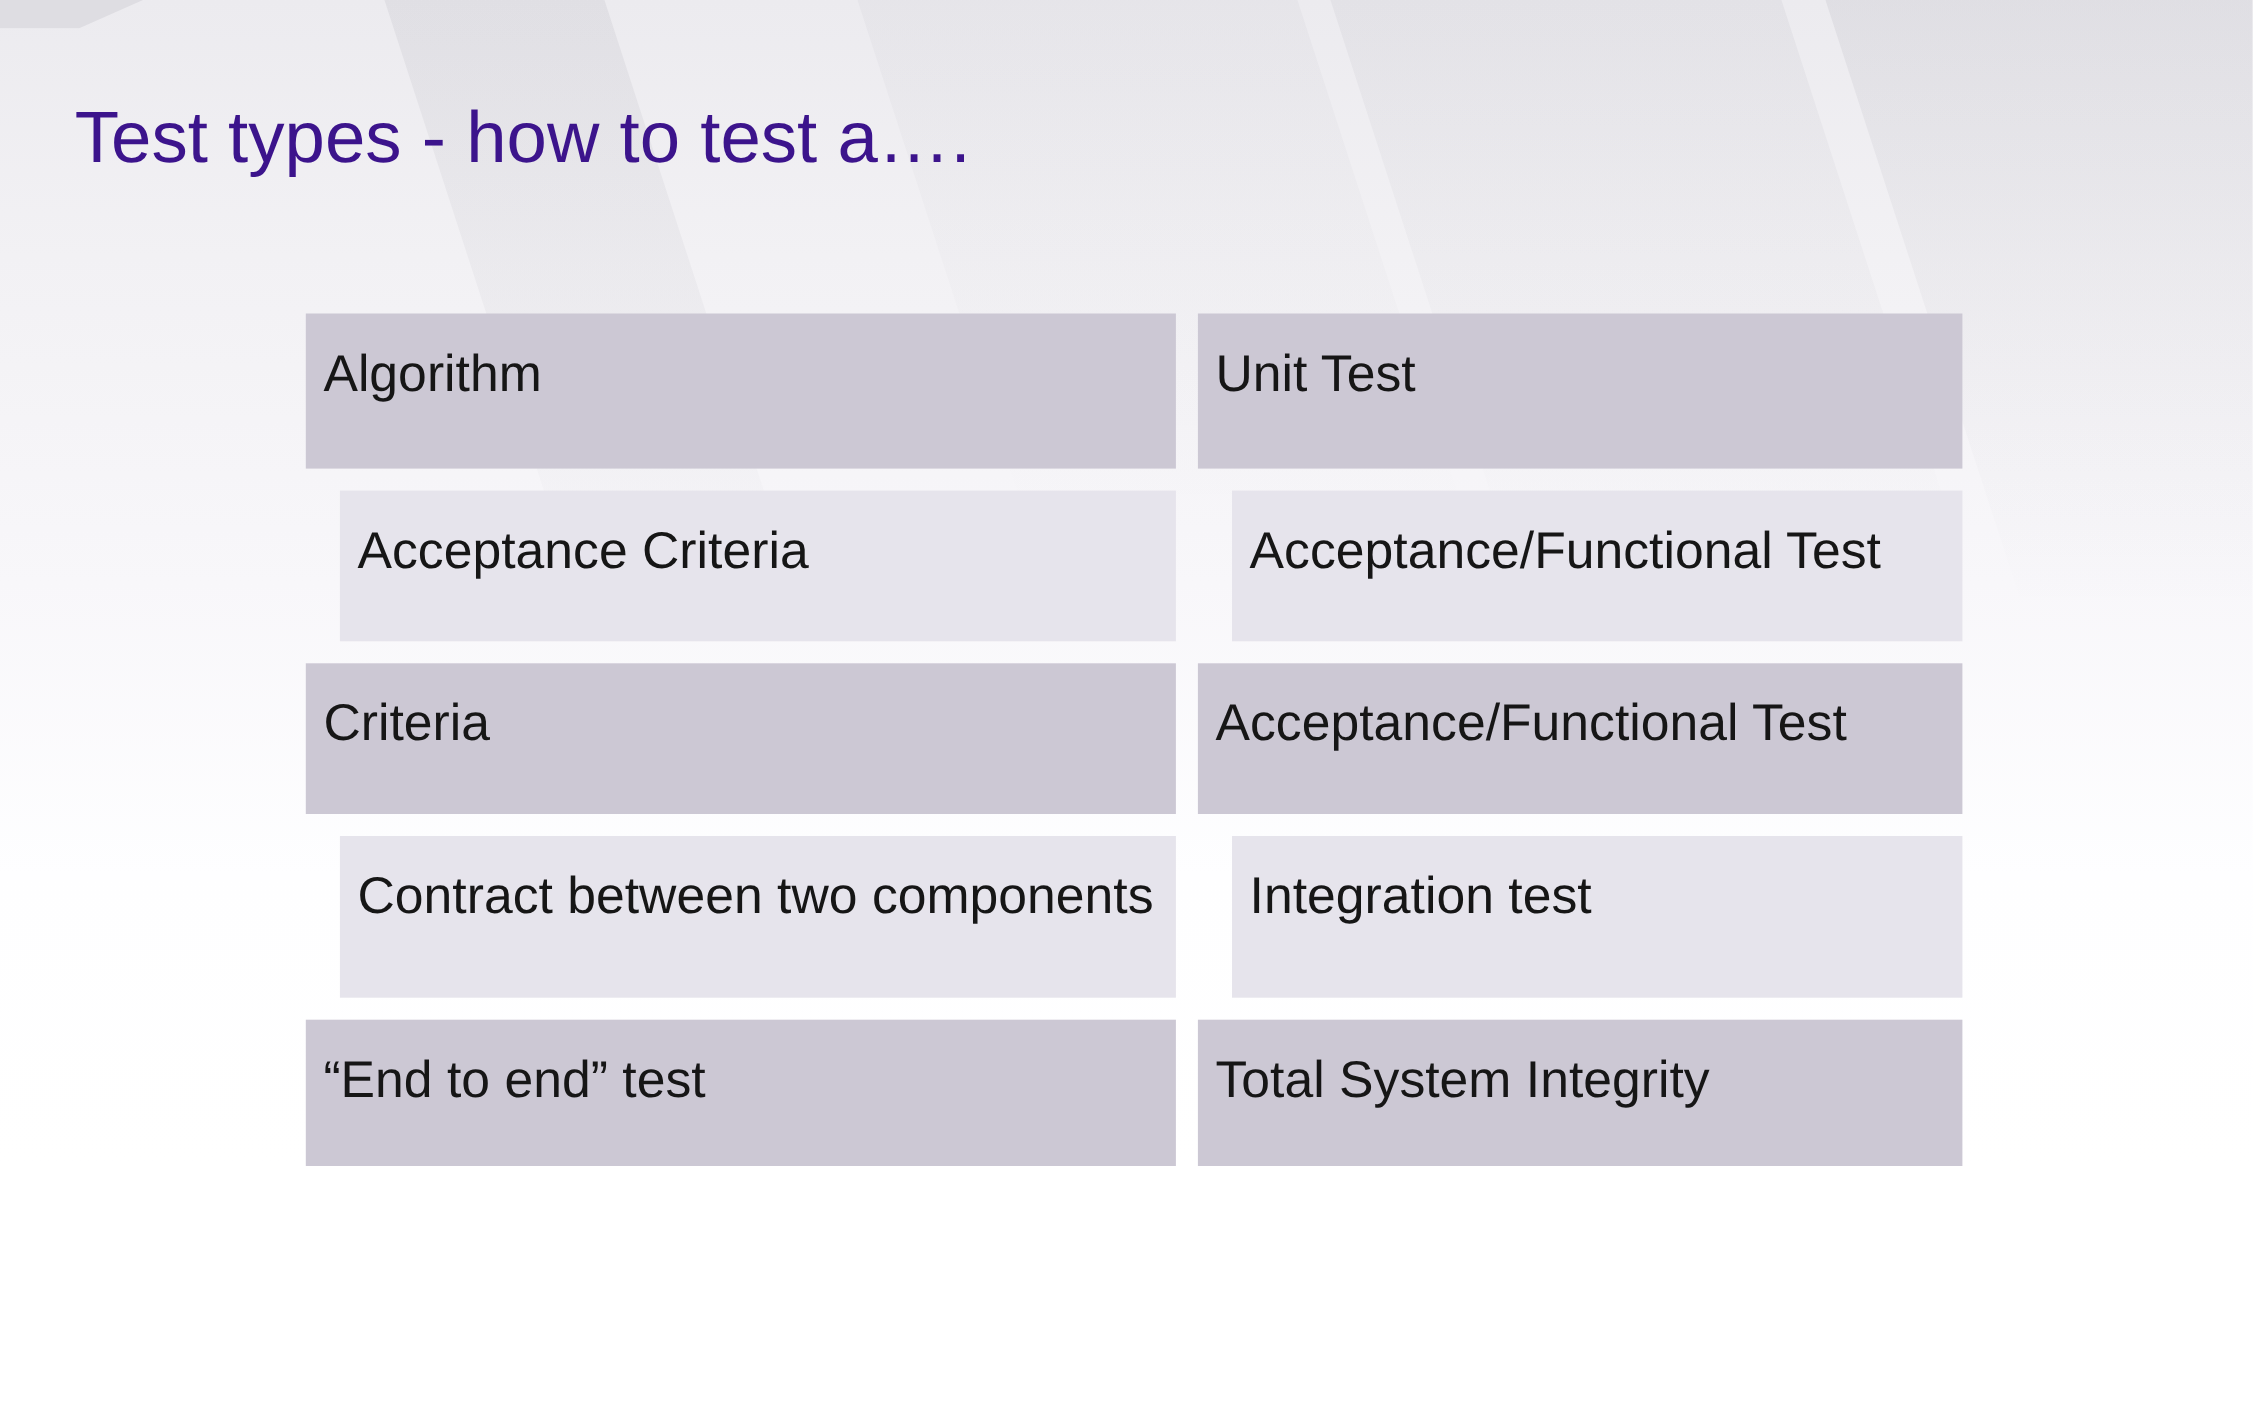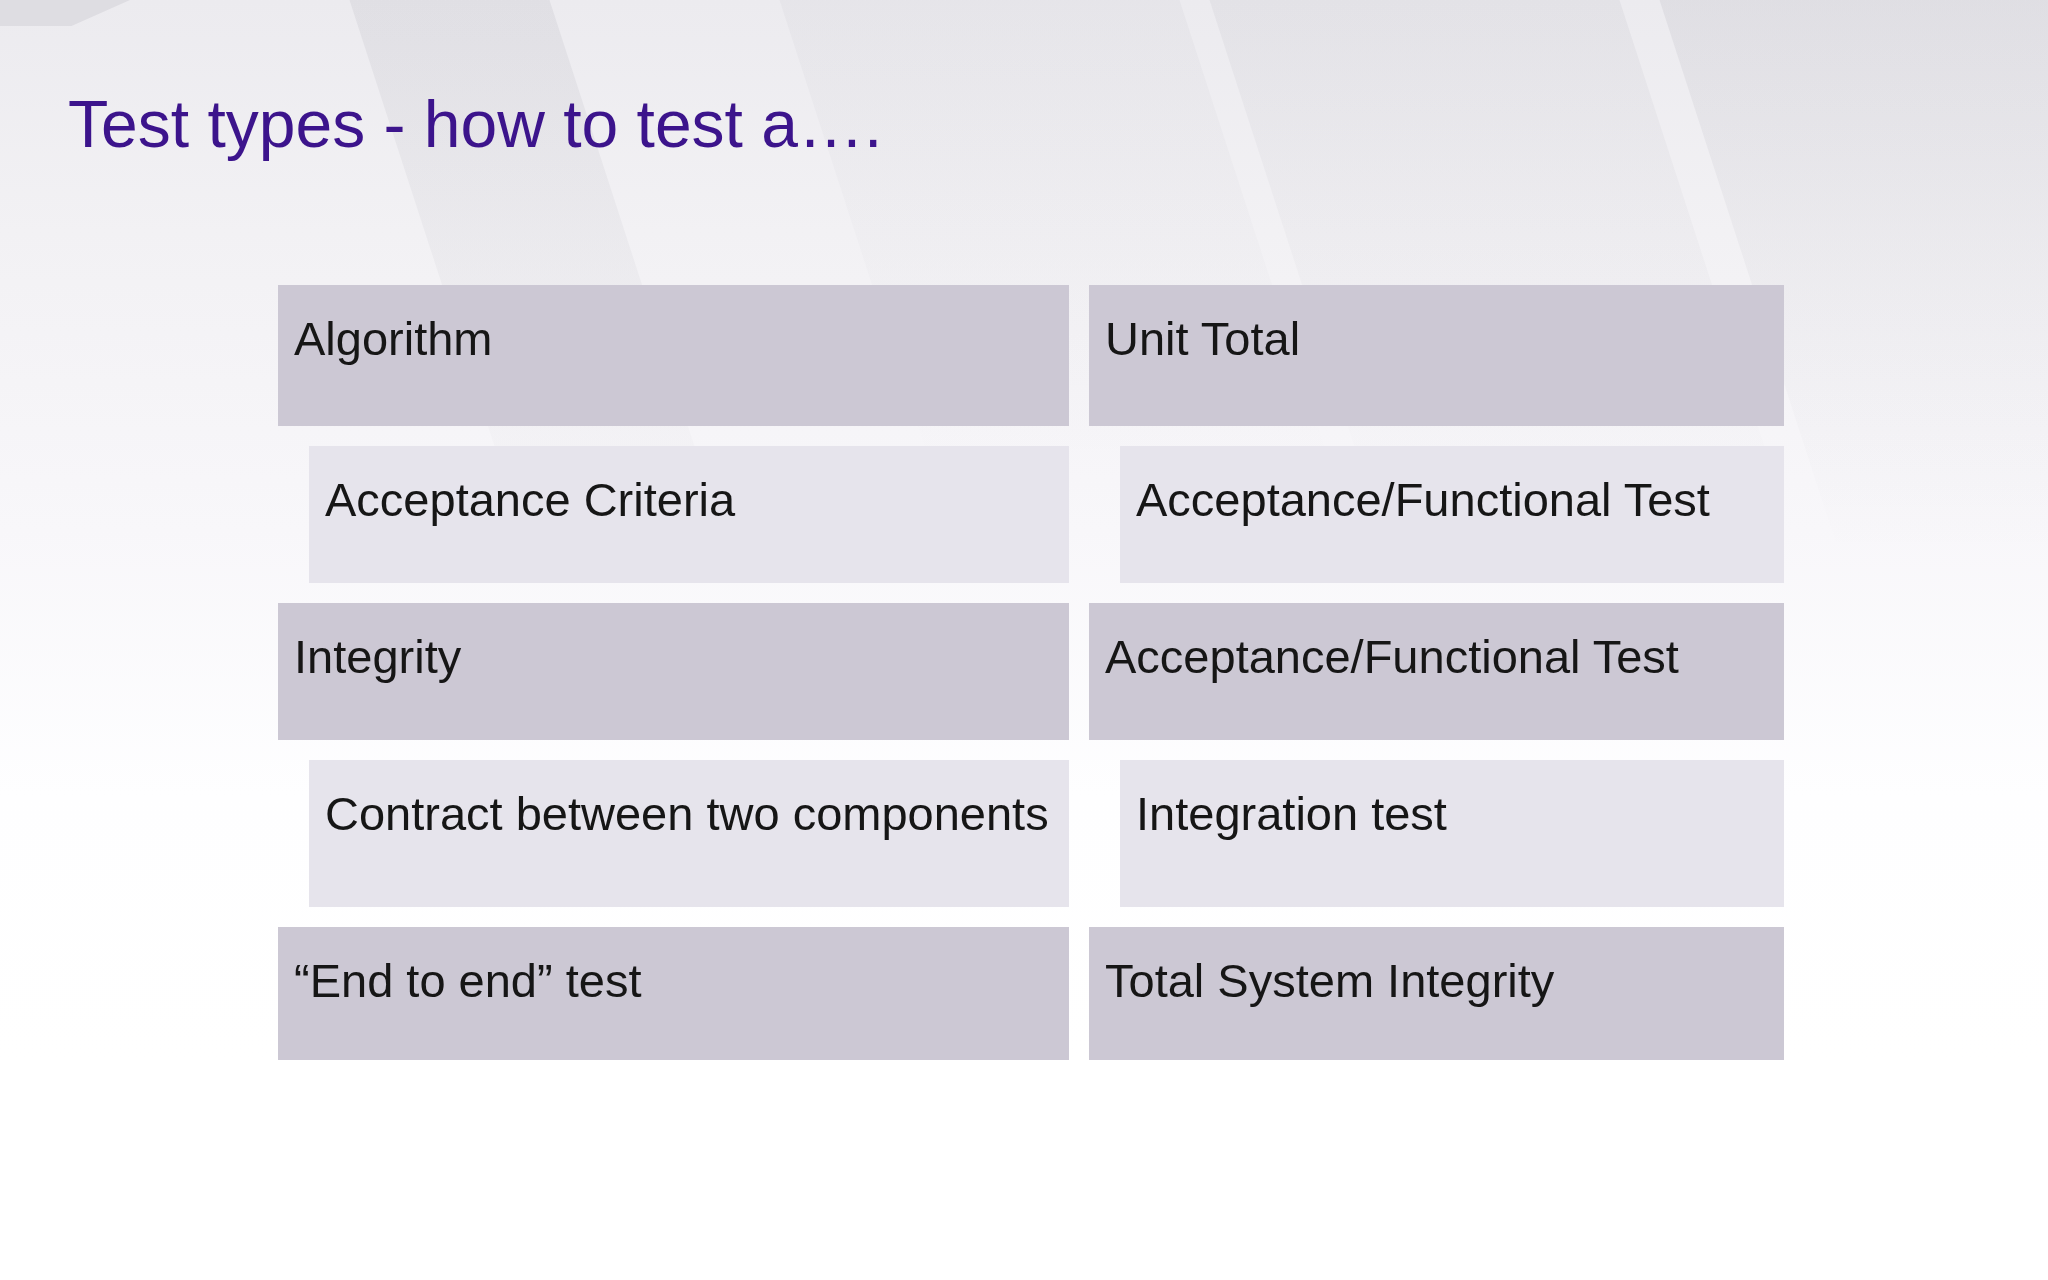"Unit Total" div.cell { text: Total -> Test }
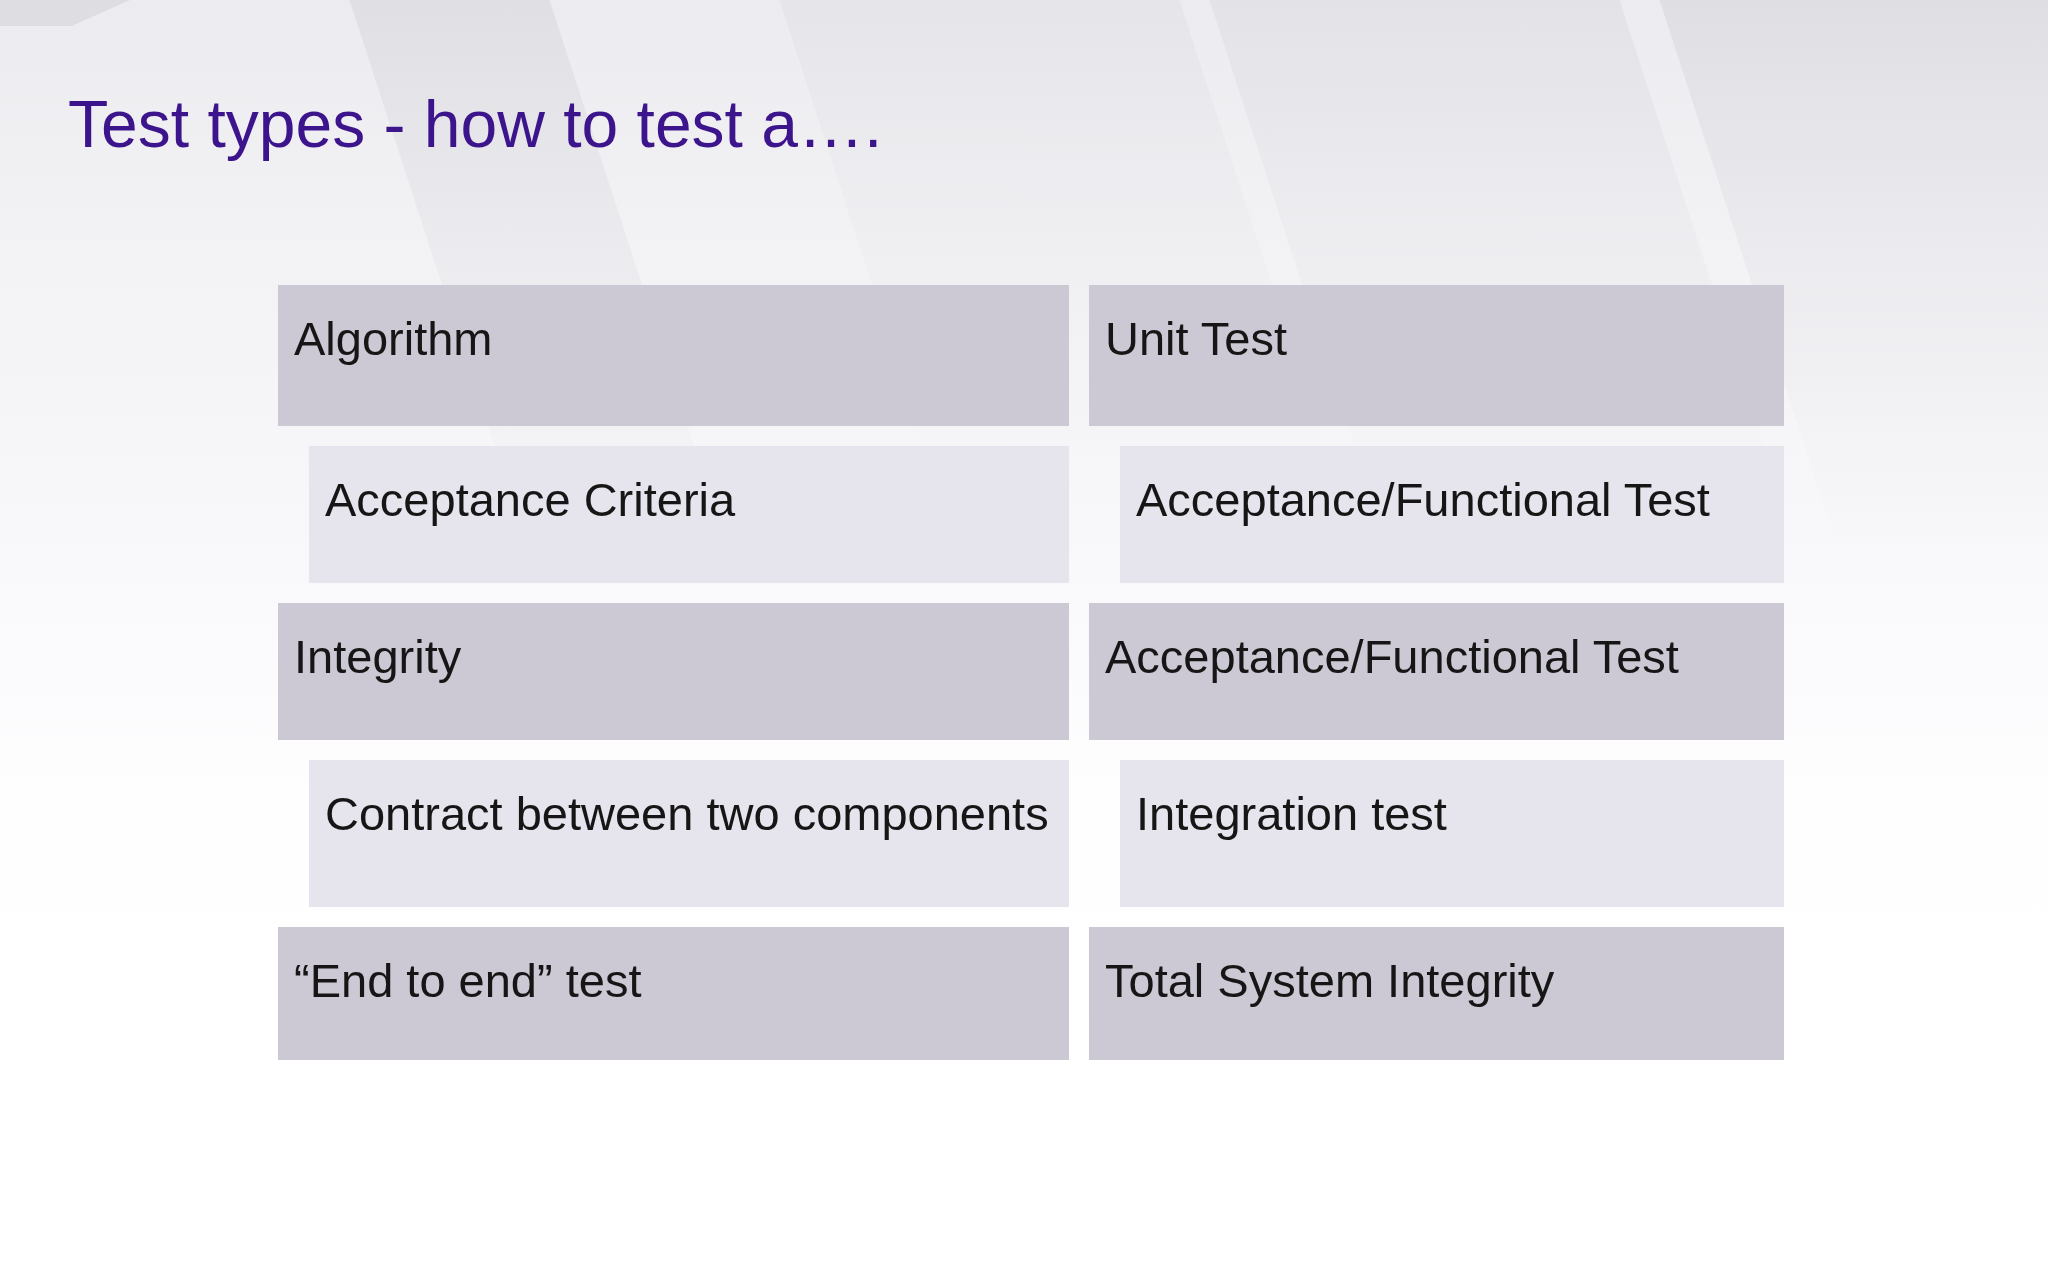"Integrity" div.cell { text: Integrity -> Criteria }
